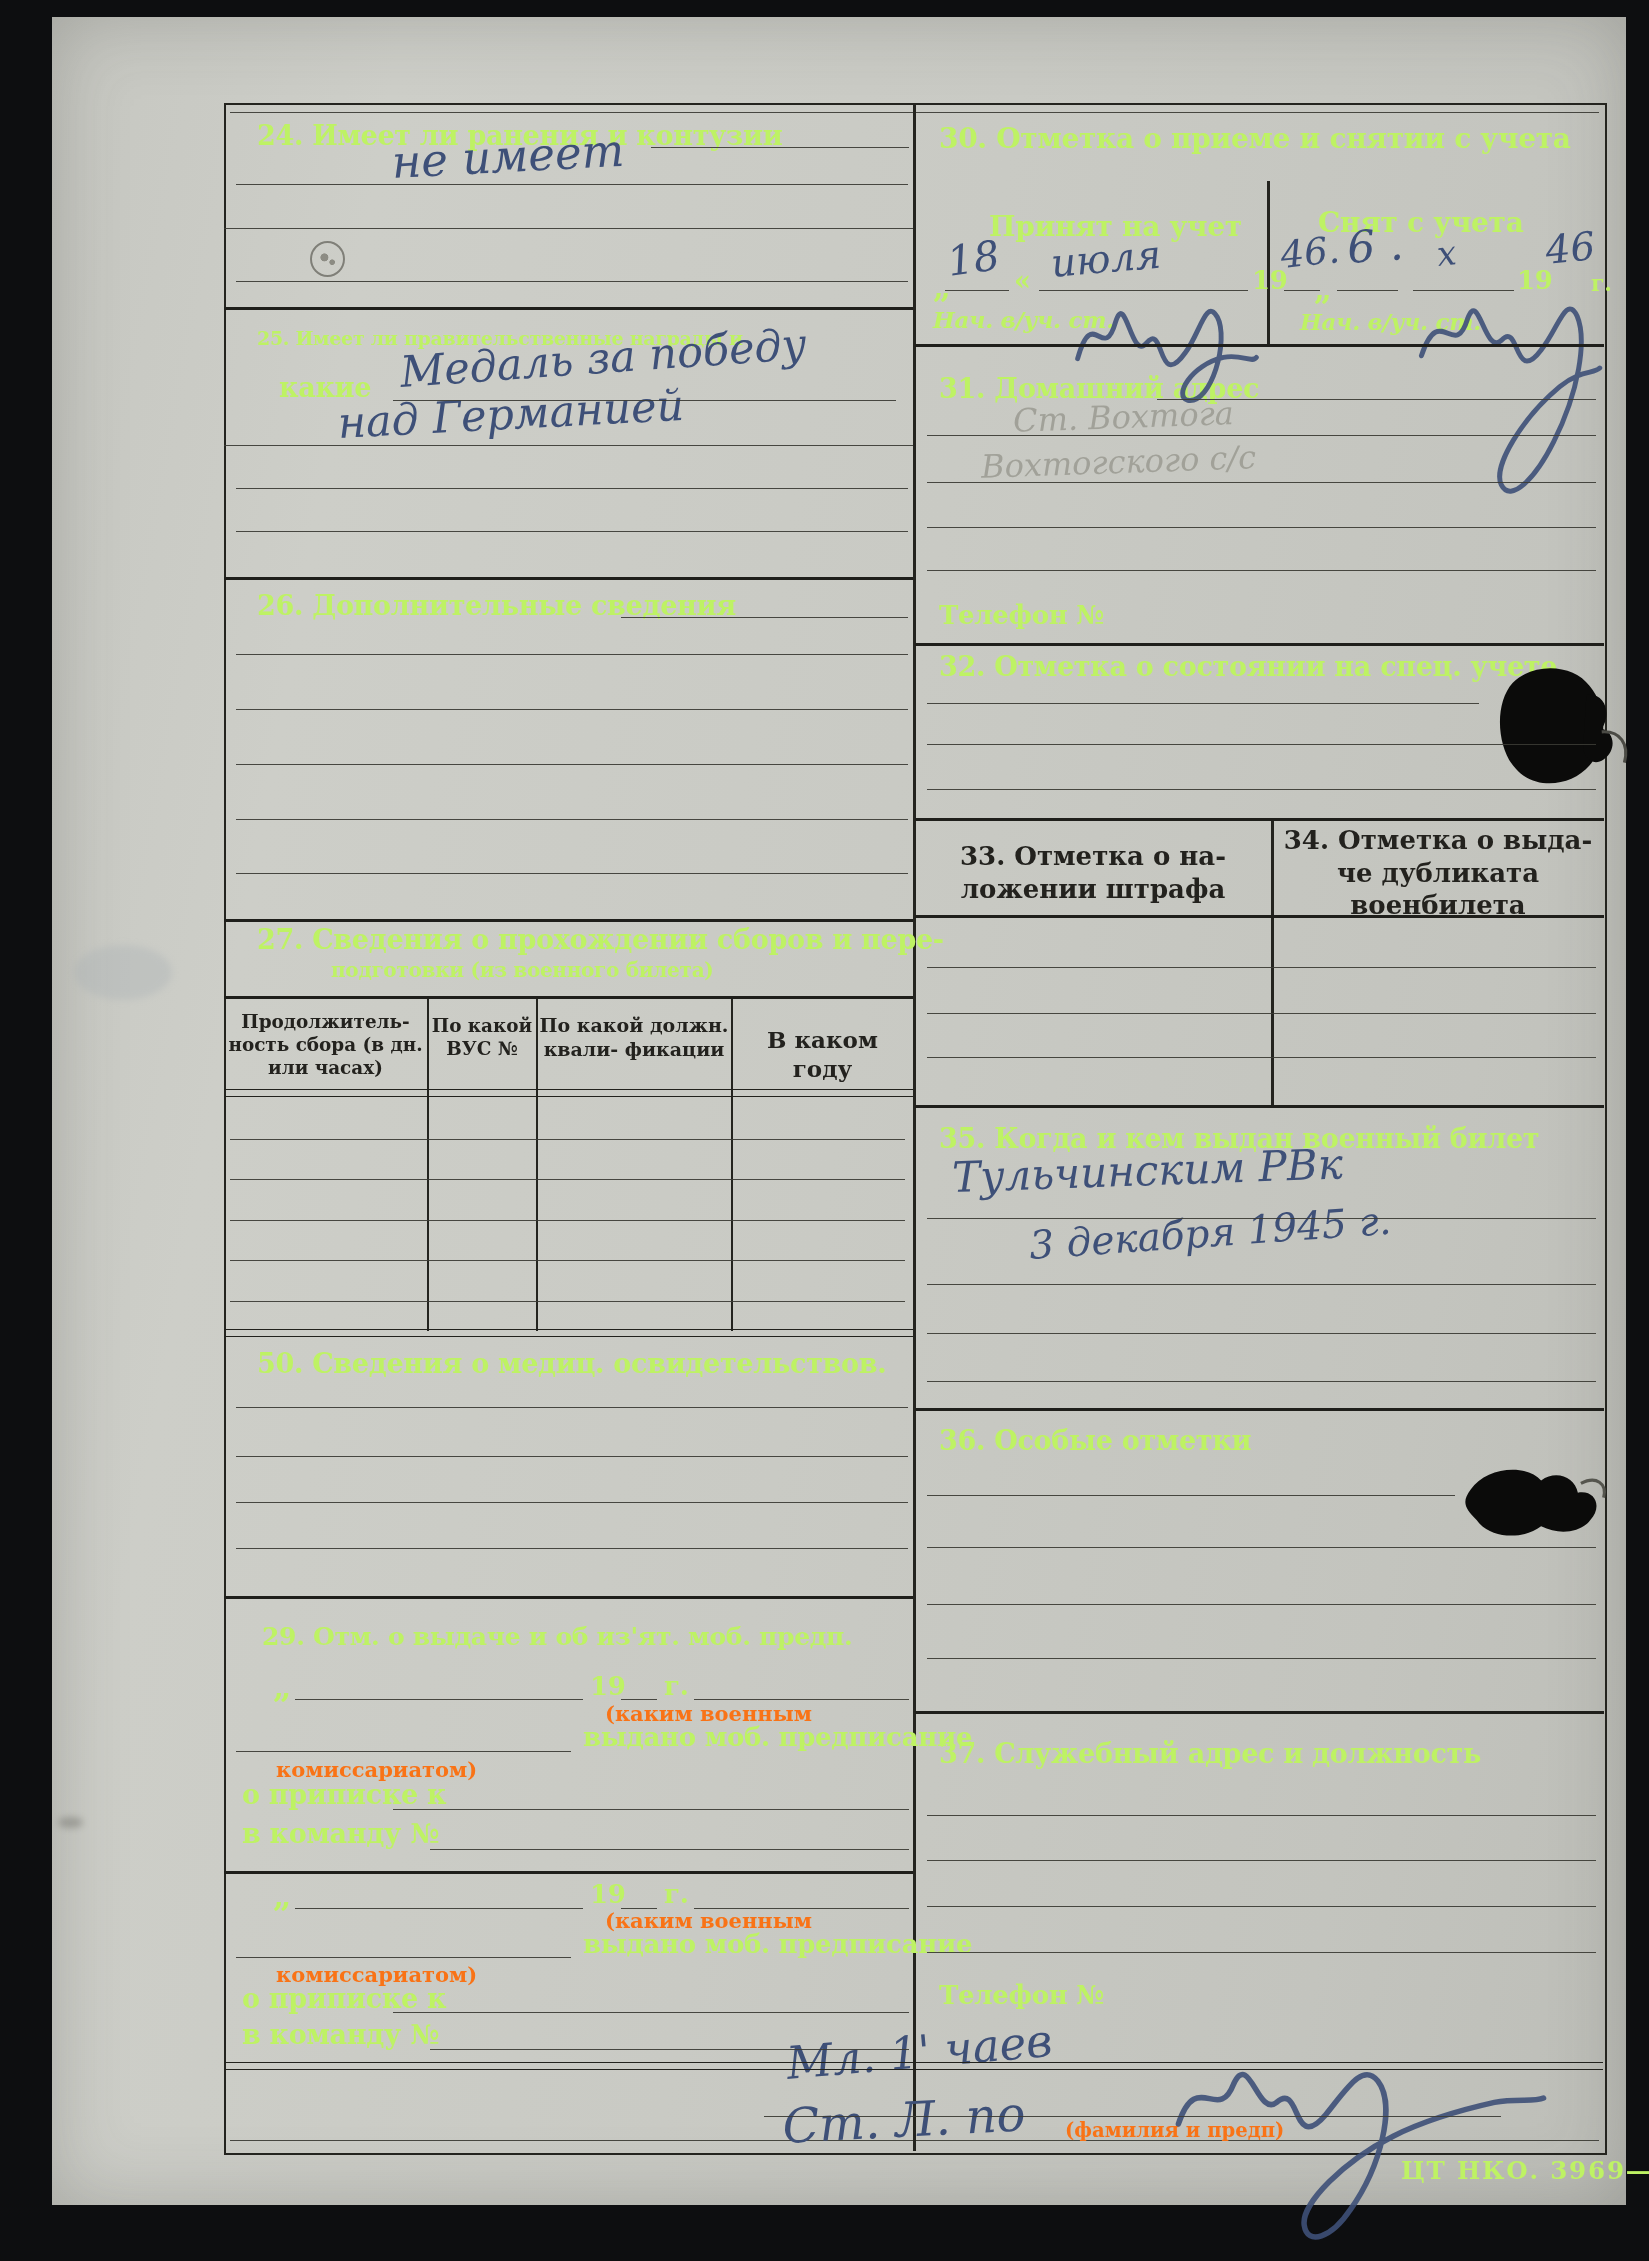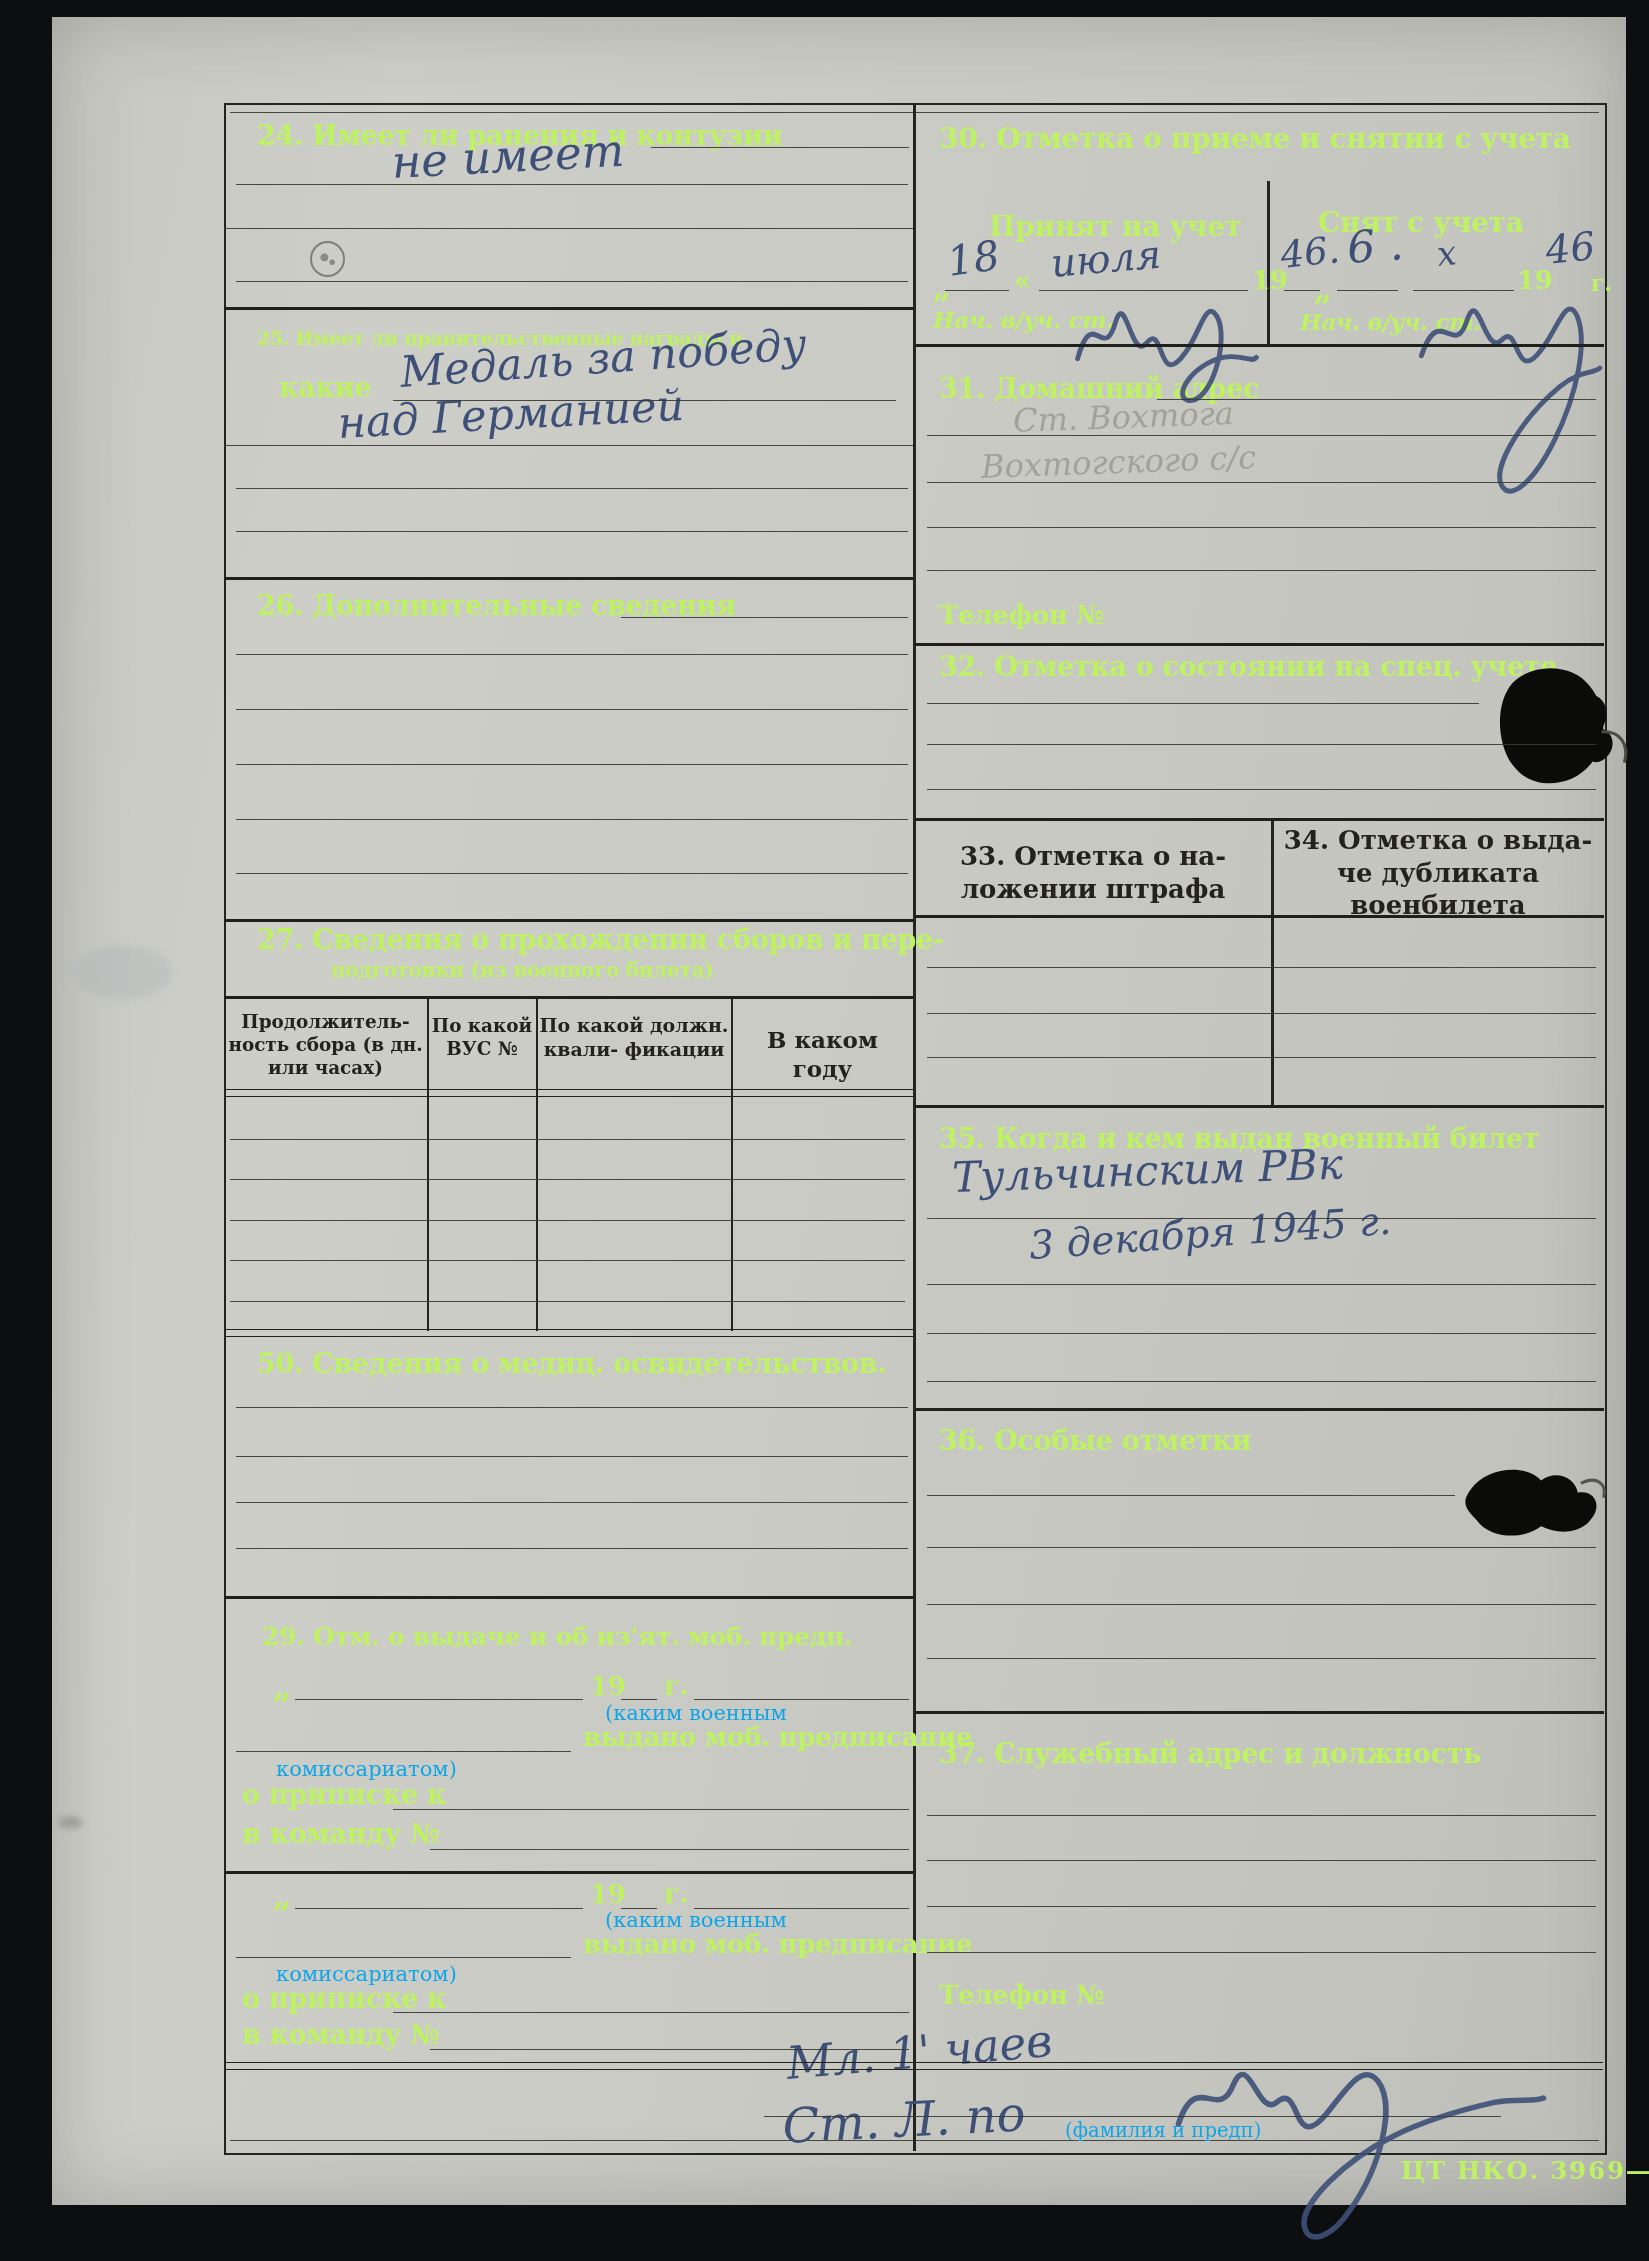"(каким военным" .pt2 { color: #0ea5e9 -> #f97316; font-weight: 400 -> 700 }
